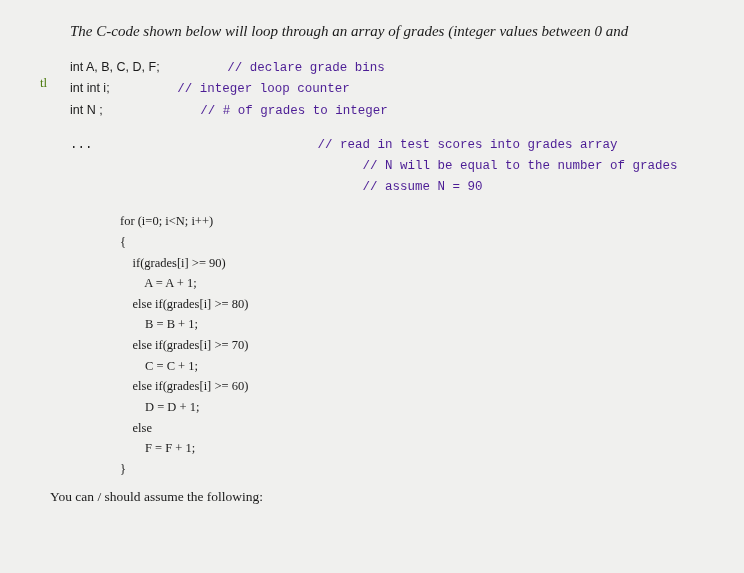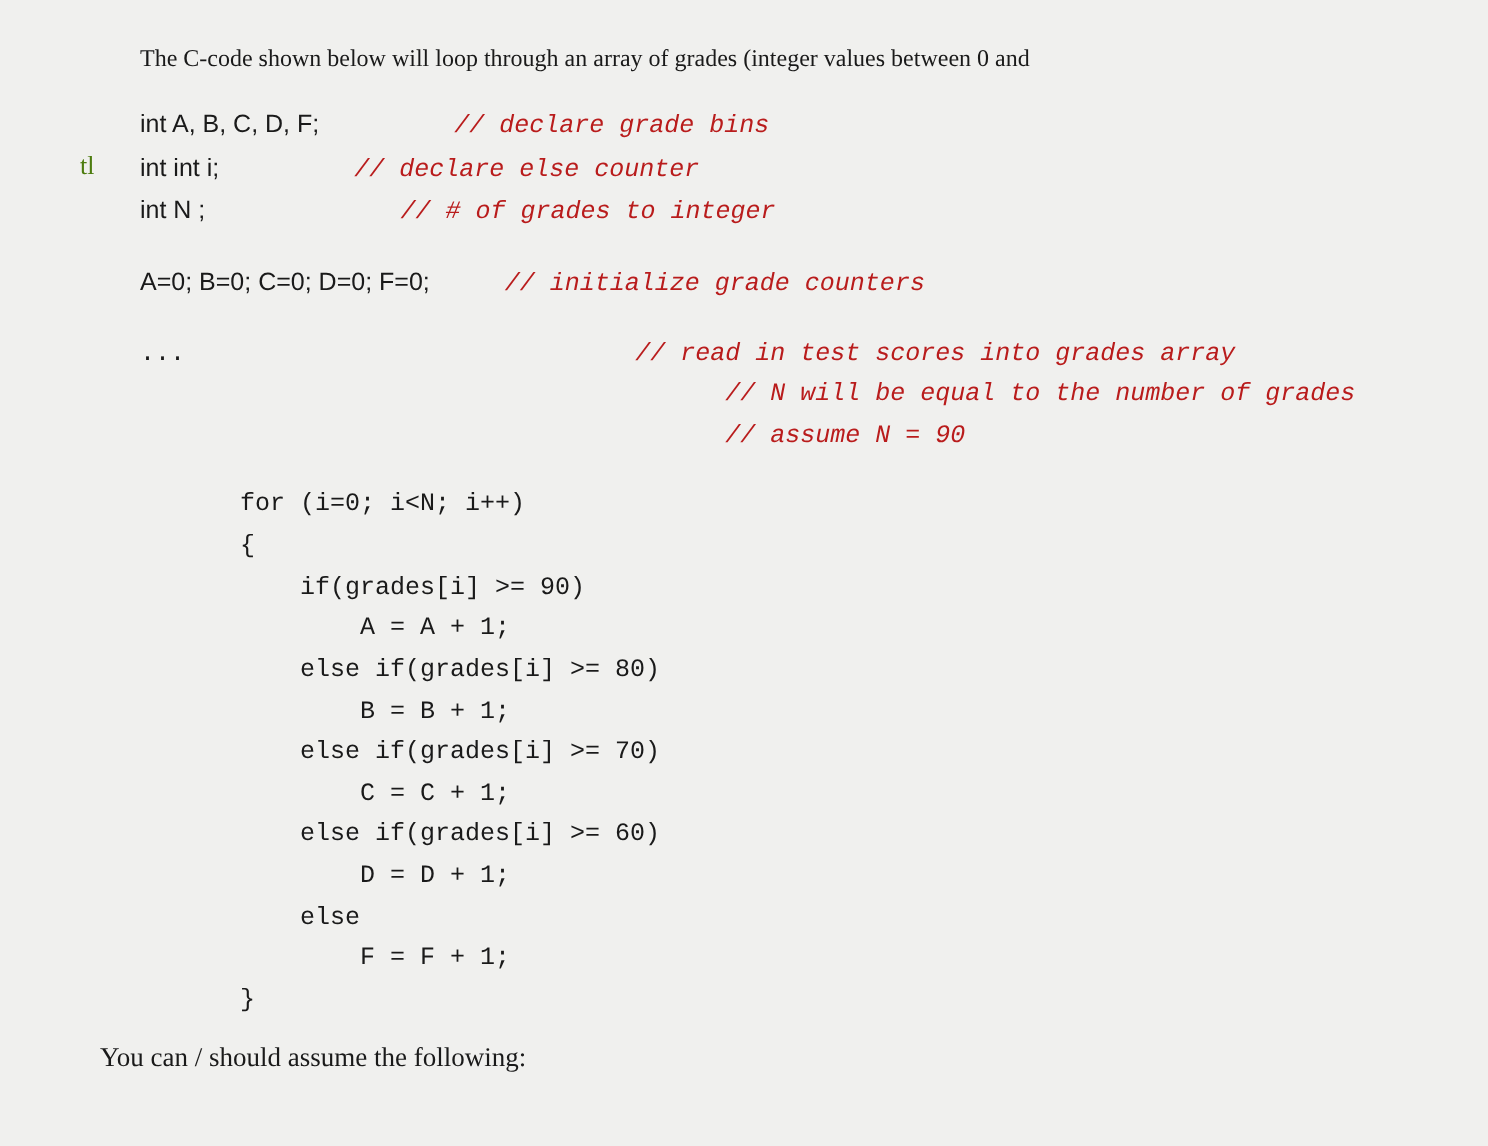"The C-code shown below will" .intro-text { font-size: 12px -> 15px; font-style: none -> italic }
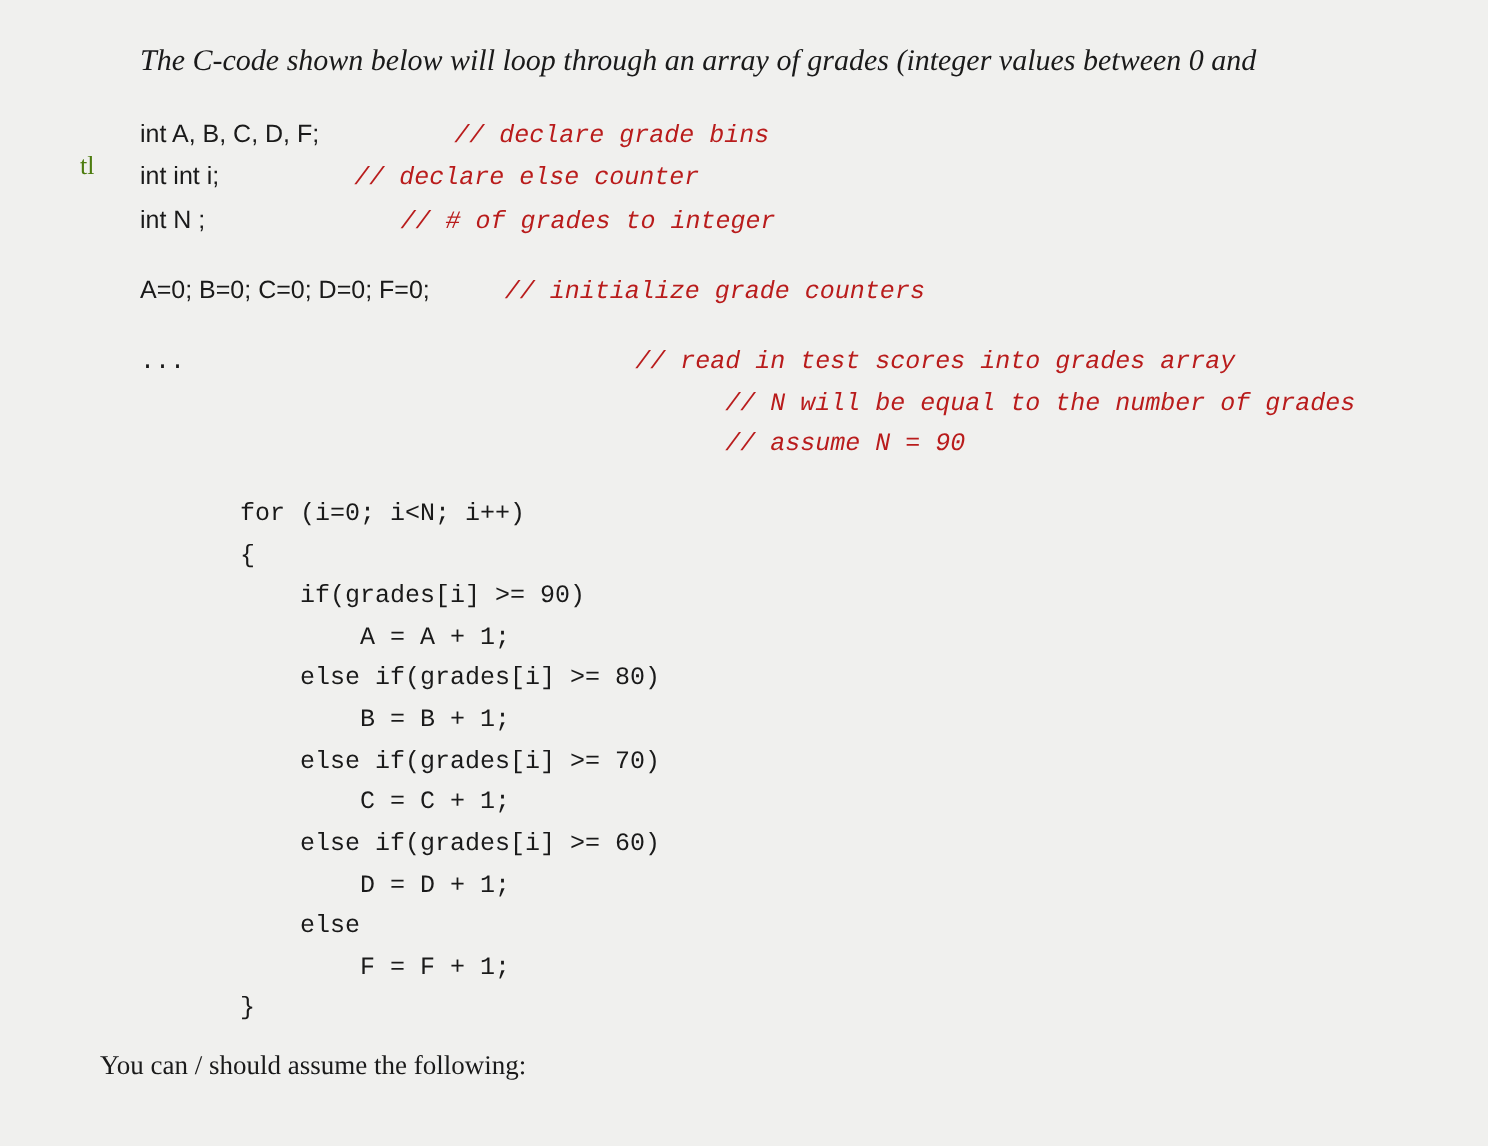"// declare grade bins" .comment { color: #b91c1c -> #4c1d95; font-style: italic -> none }
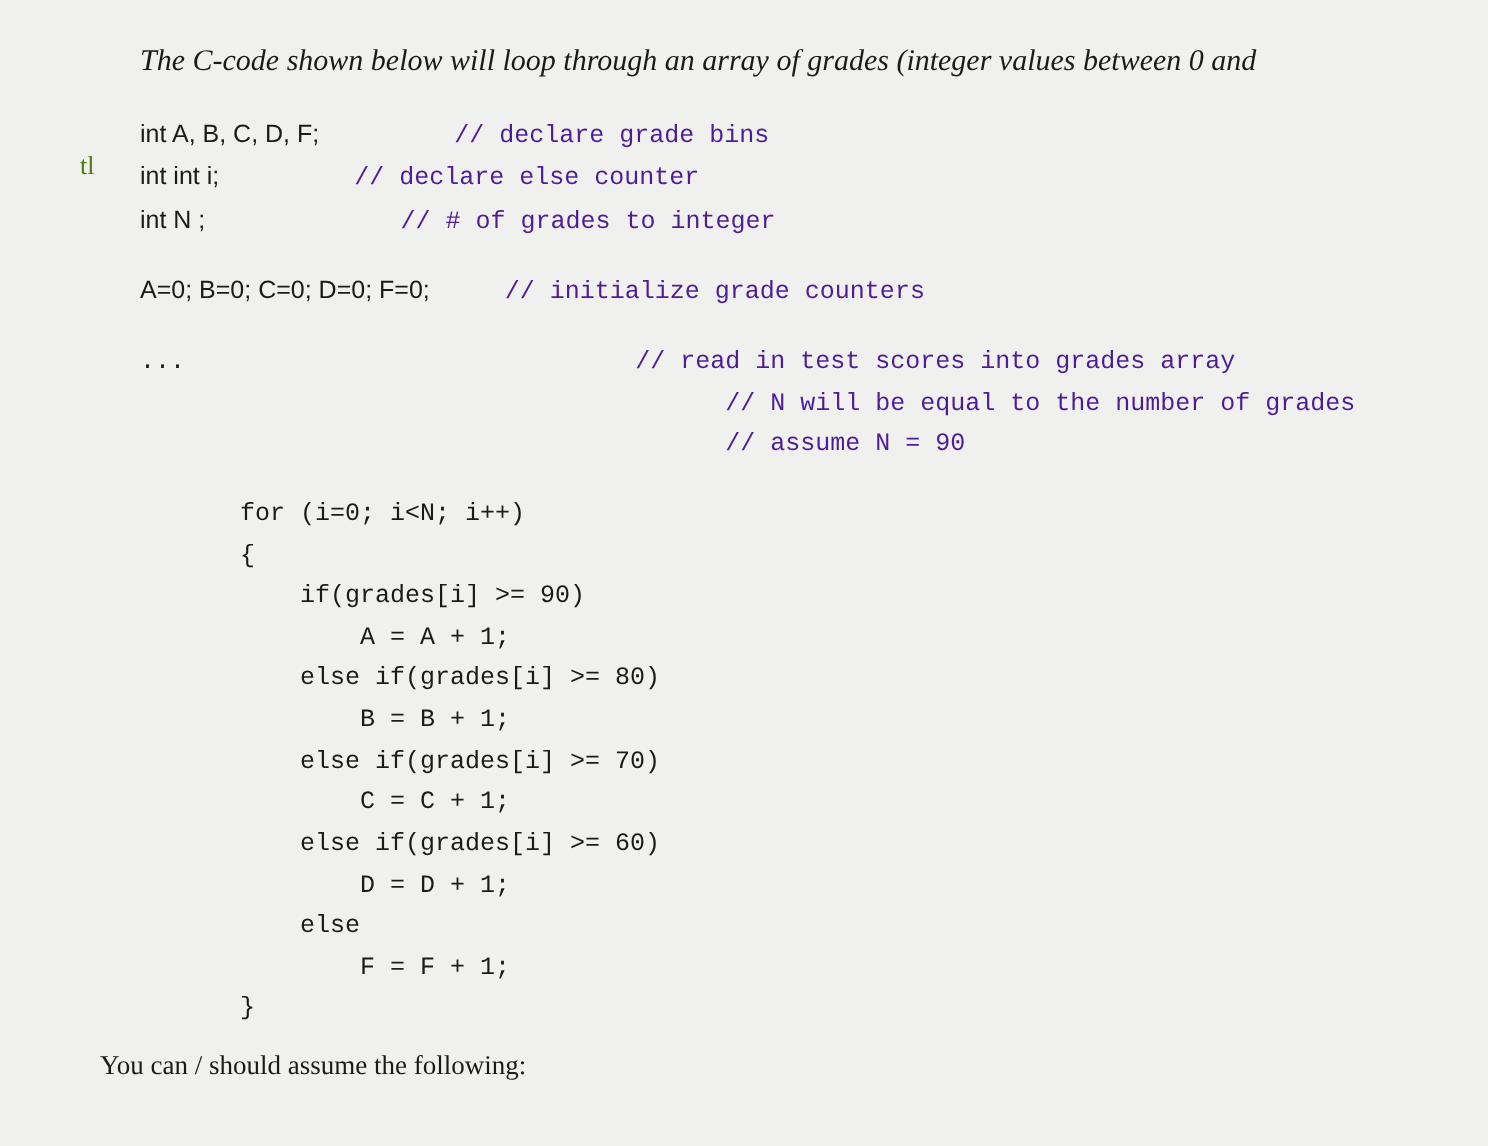"// declare else counter" span.comment { text: declare else -> integer loop }
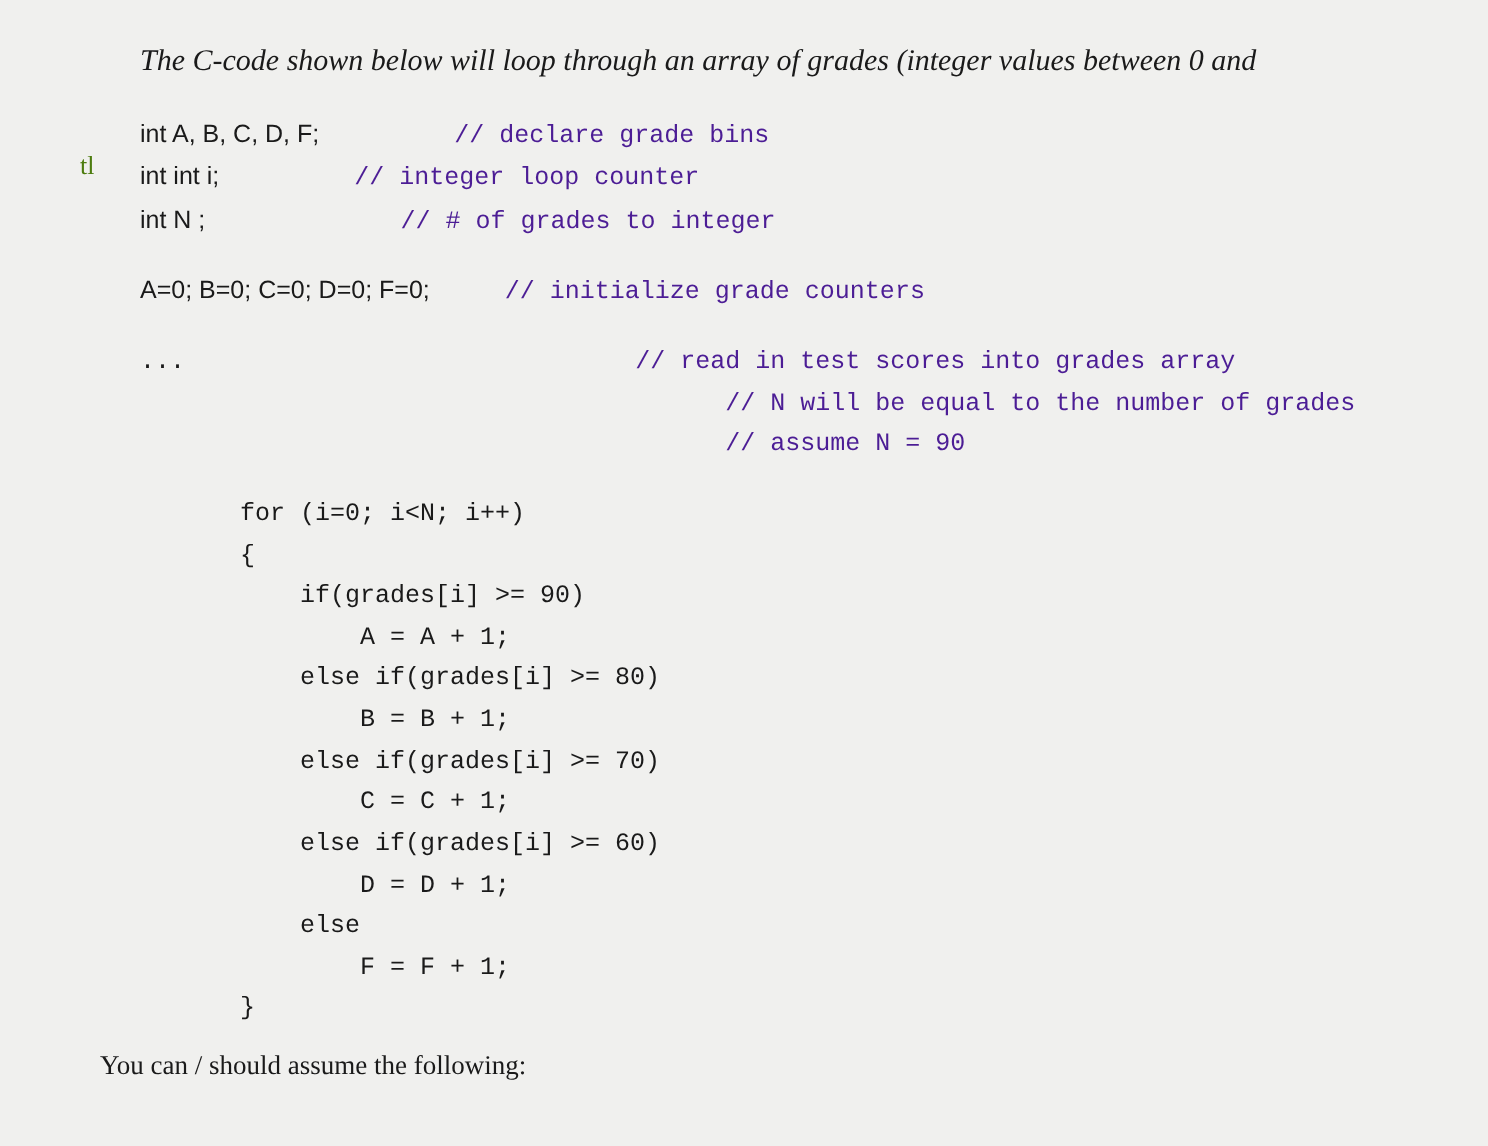"A=0; B=0; C=0; D=0; F=0;" div.code-block { html: <div><span><span>A=0; B=0; C=0; D=0; F=0;</span> <span>// initialize grade counters</span></span></div> -> none }
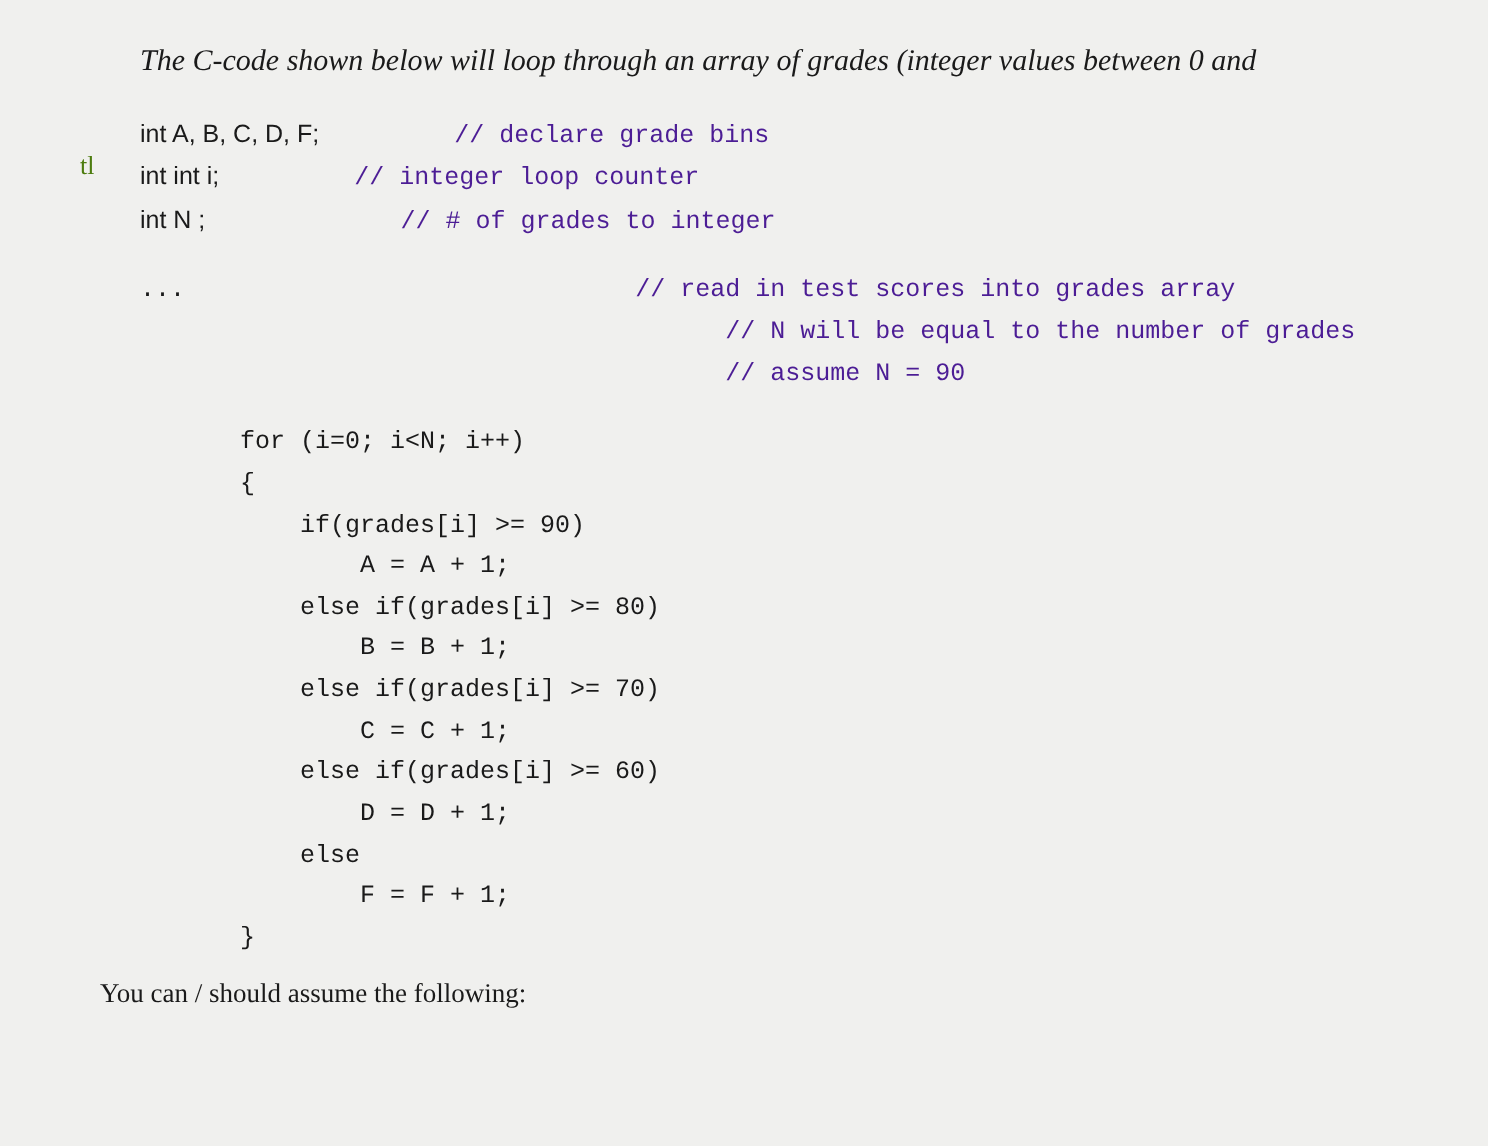"for (i=0; i<N; i++) {" .code-indented { font-family: Liberation Mono, monospace -> Liberation Serif, serif }
